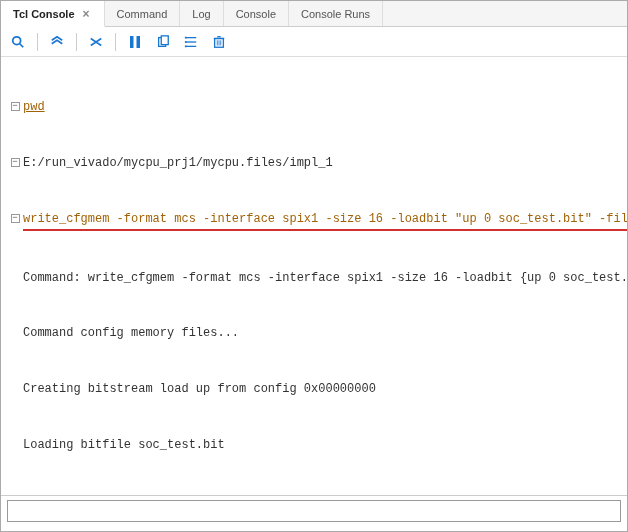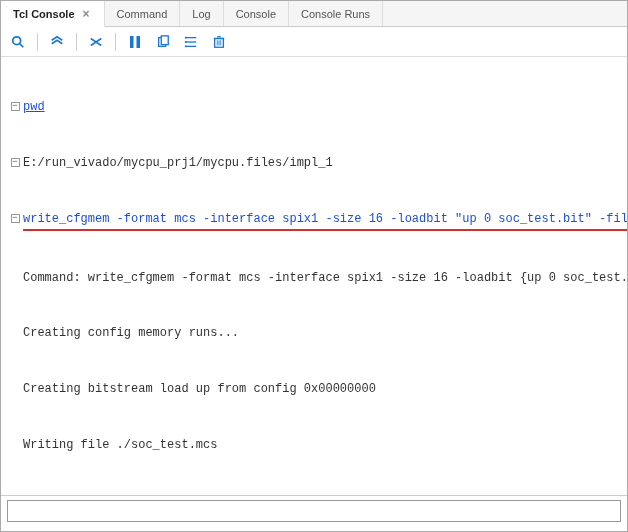"pwd" .blue { color: #1d4ed8 -> #a16207 }
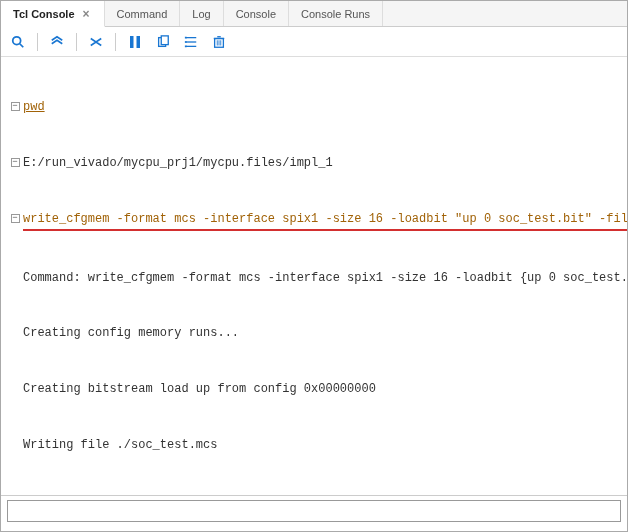"Creating config memory runs..." span.txt { text: Creating config memory runs -> Command config memory files }
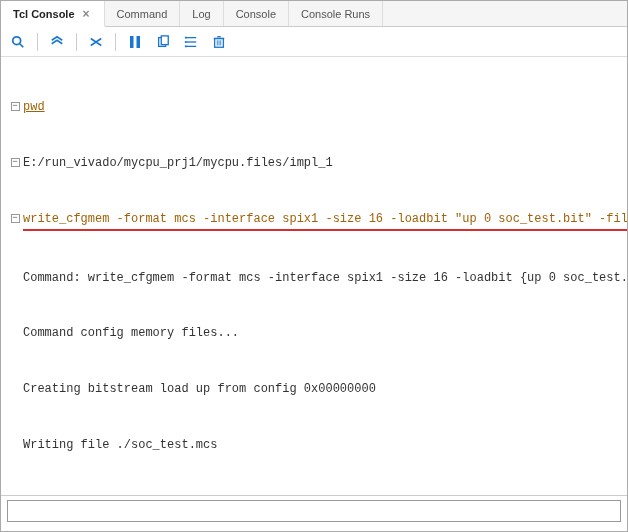"Loading bitfile soc_test.bit" div.line { html: none -> <div><span></span><span>Loading bitfile soc_test.bit</span></div> }
